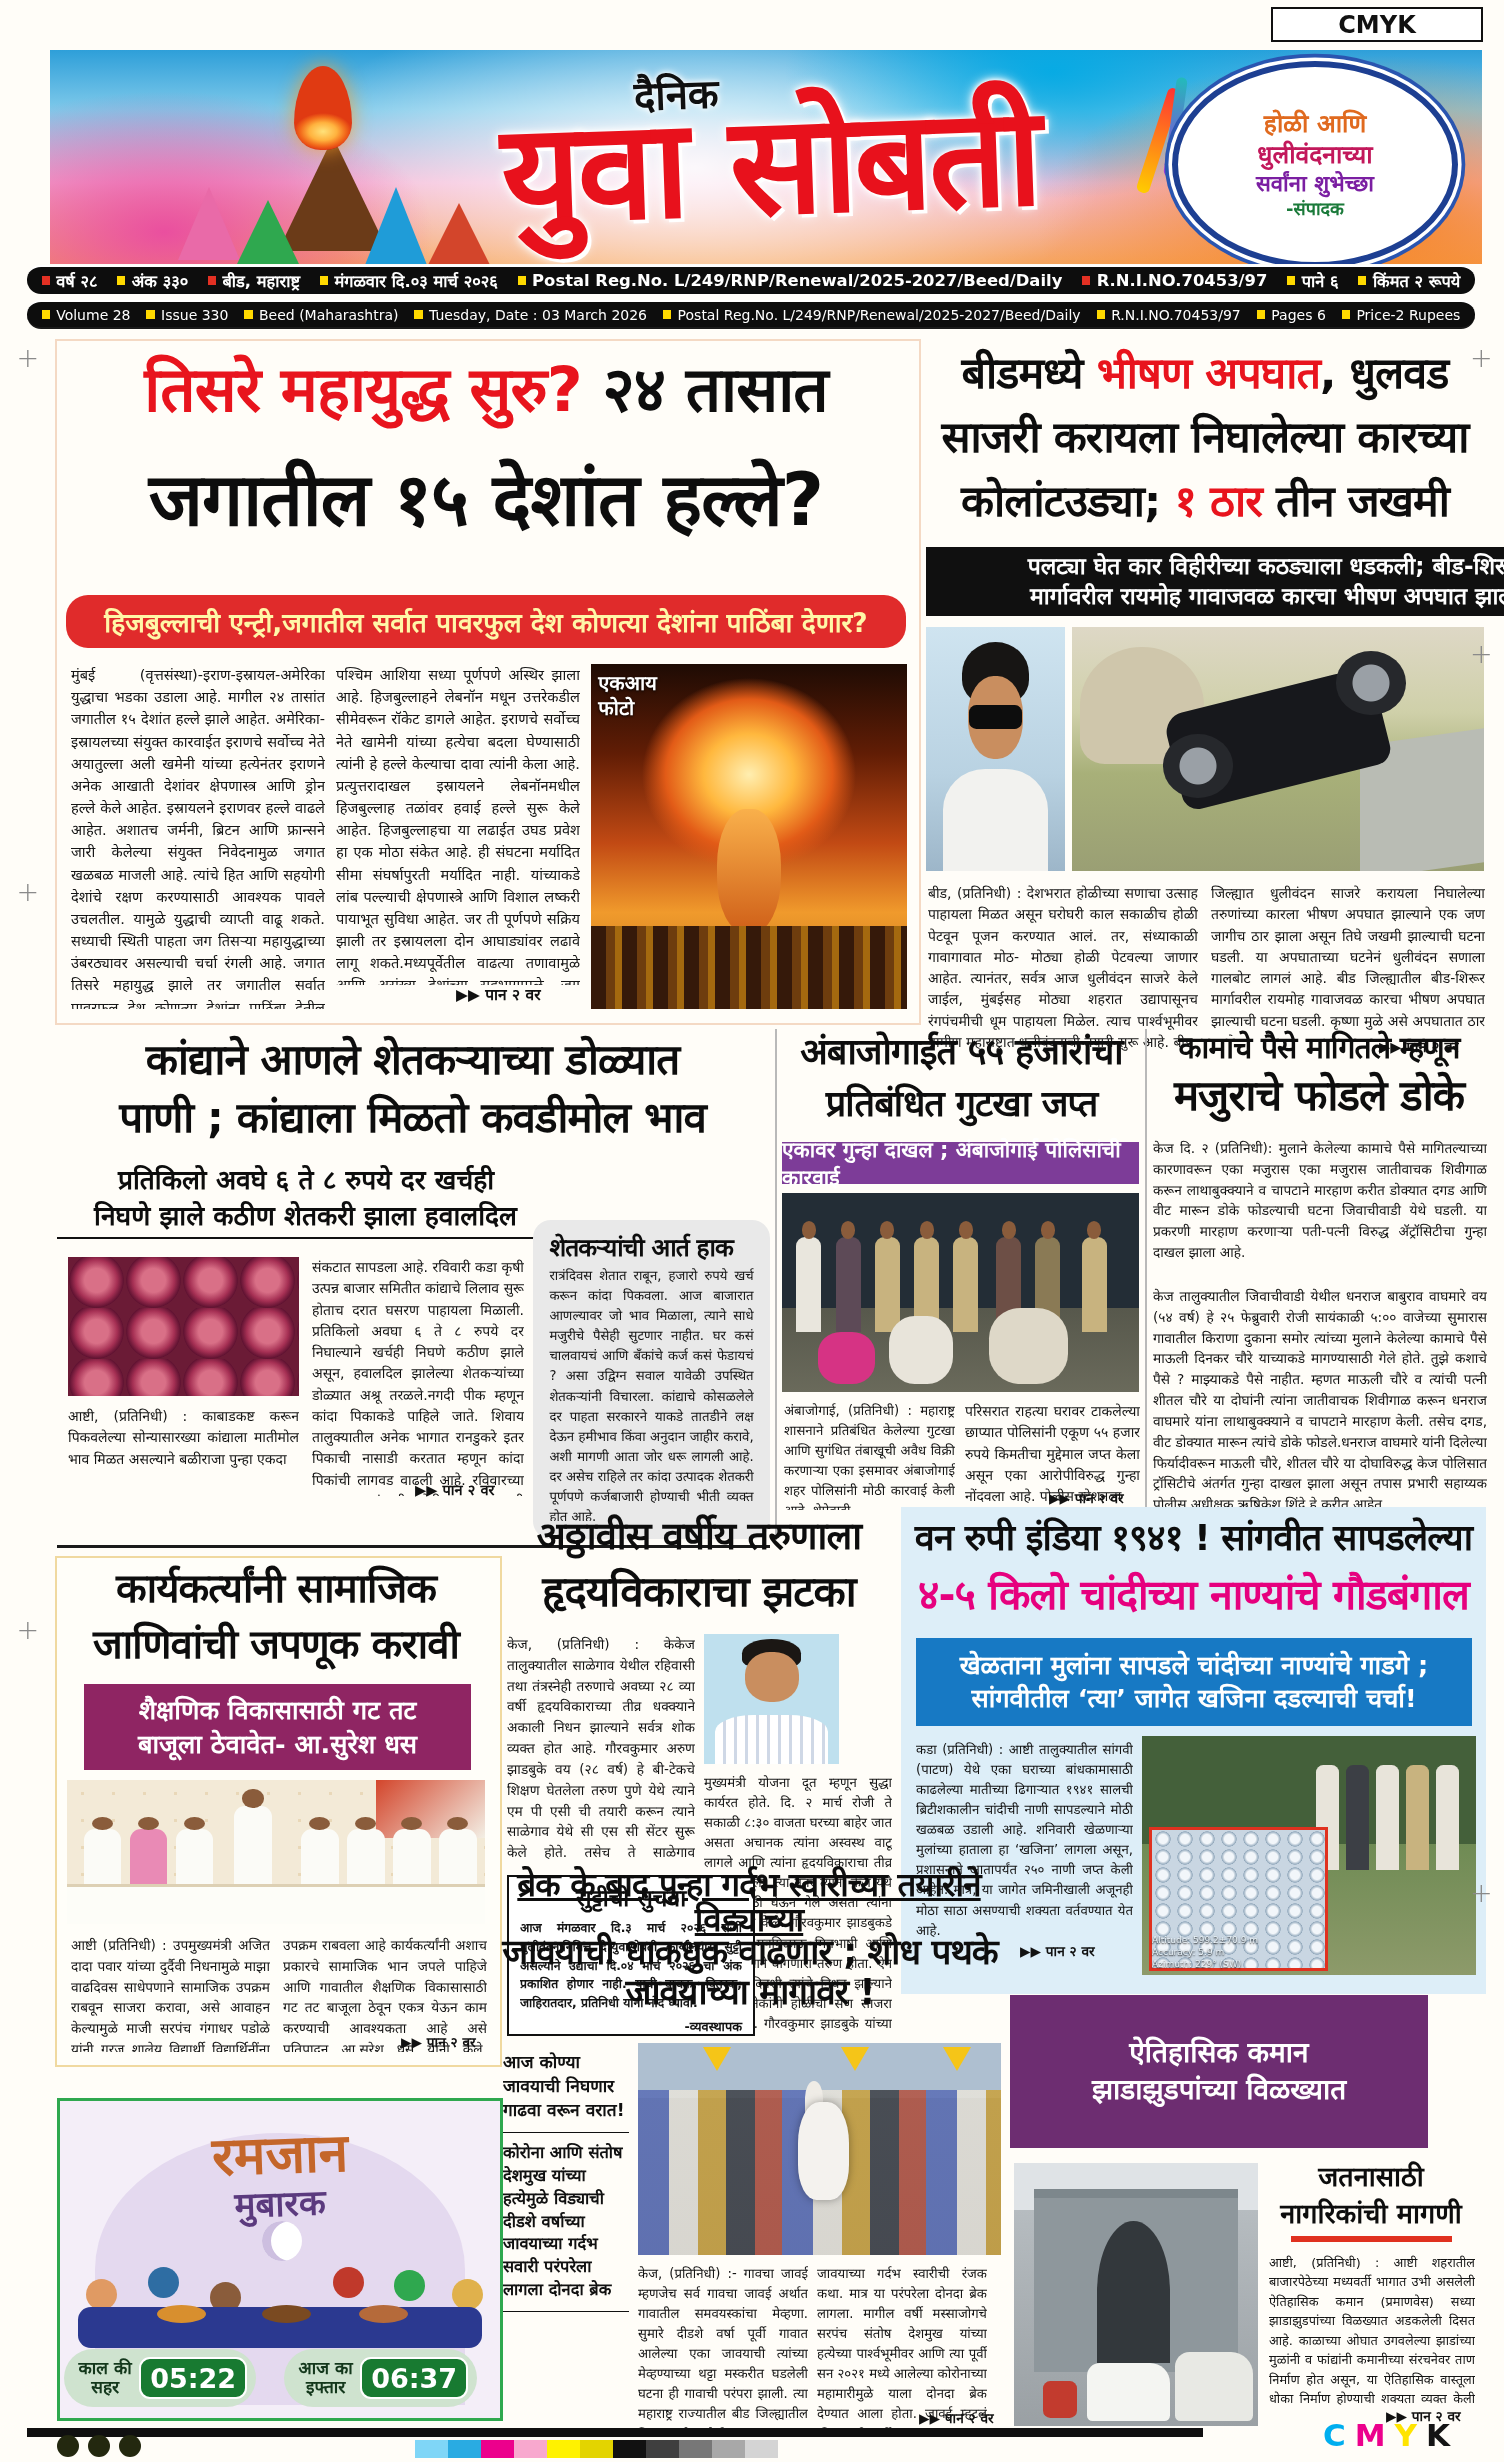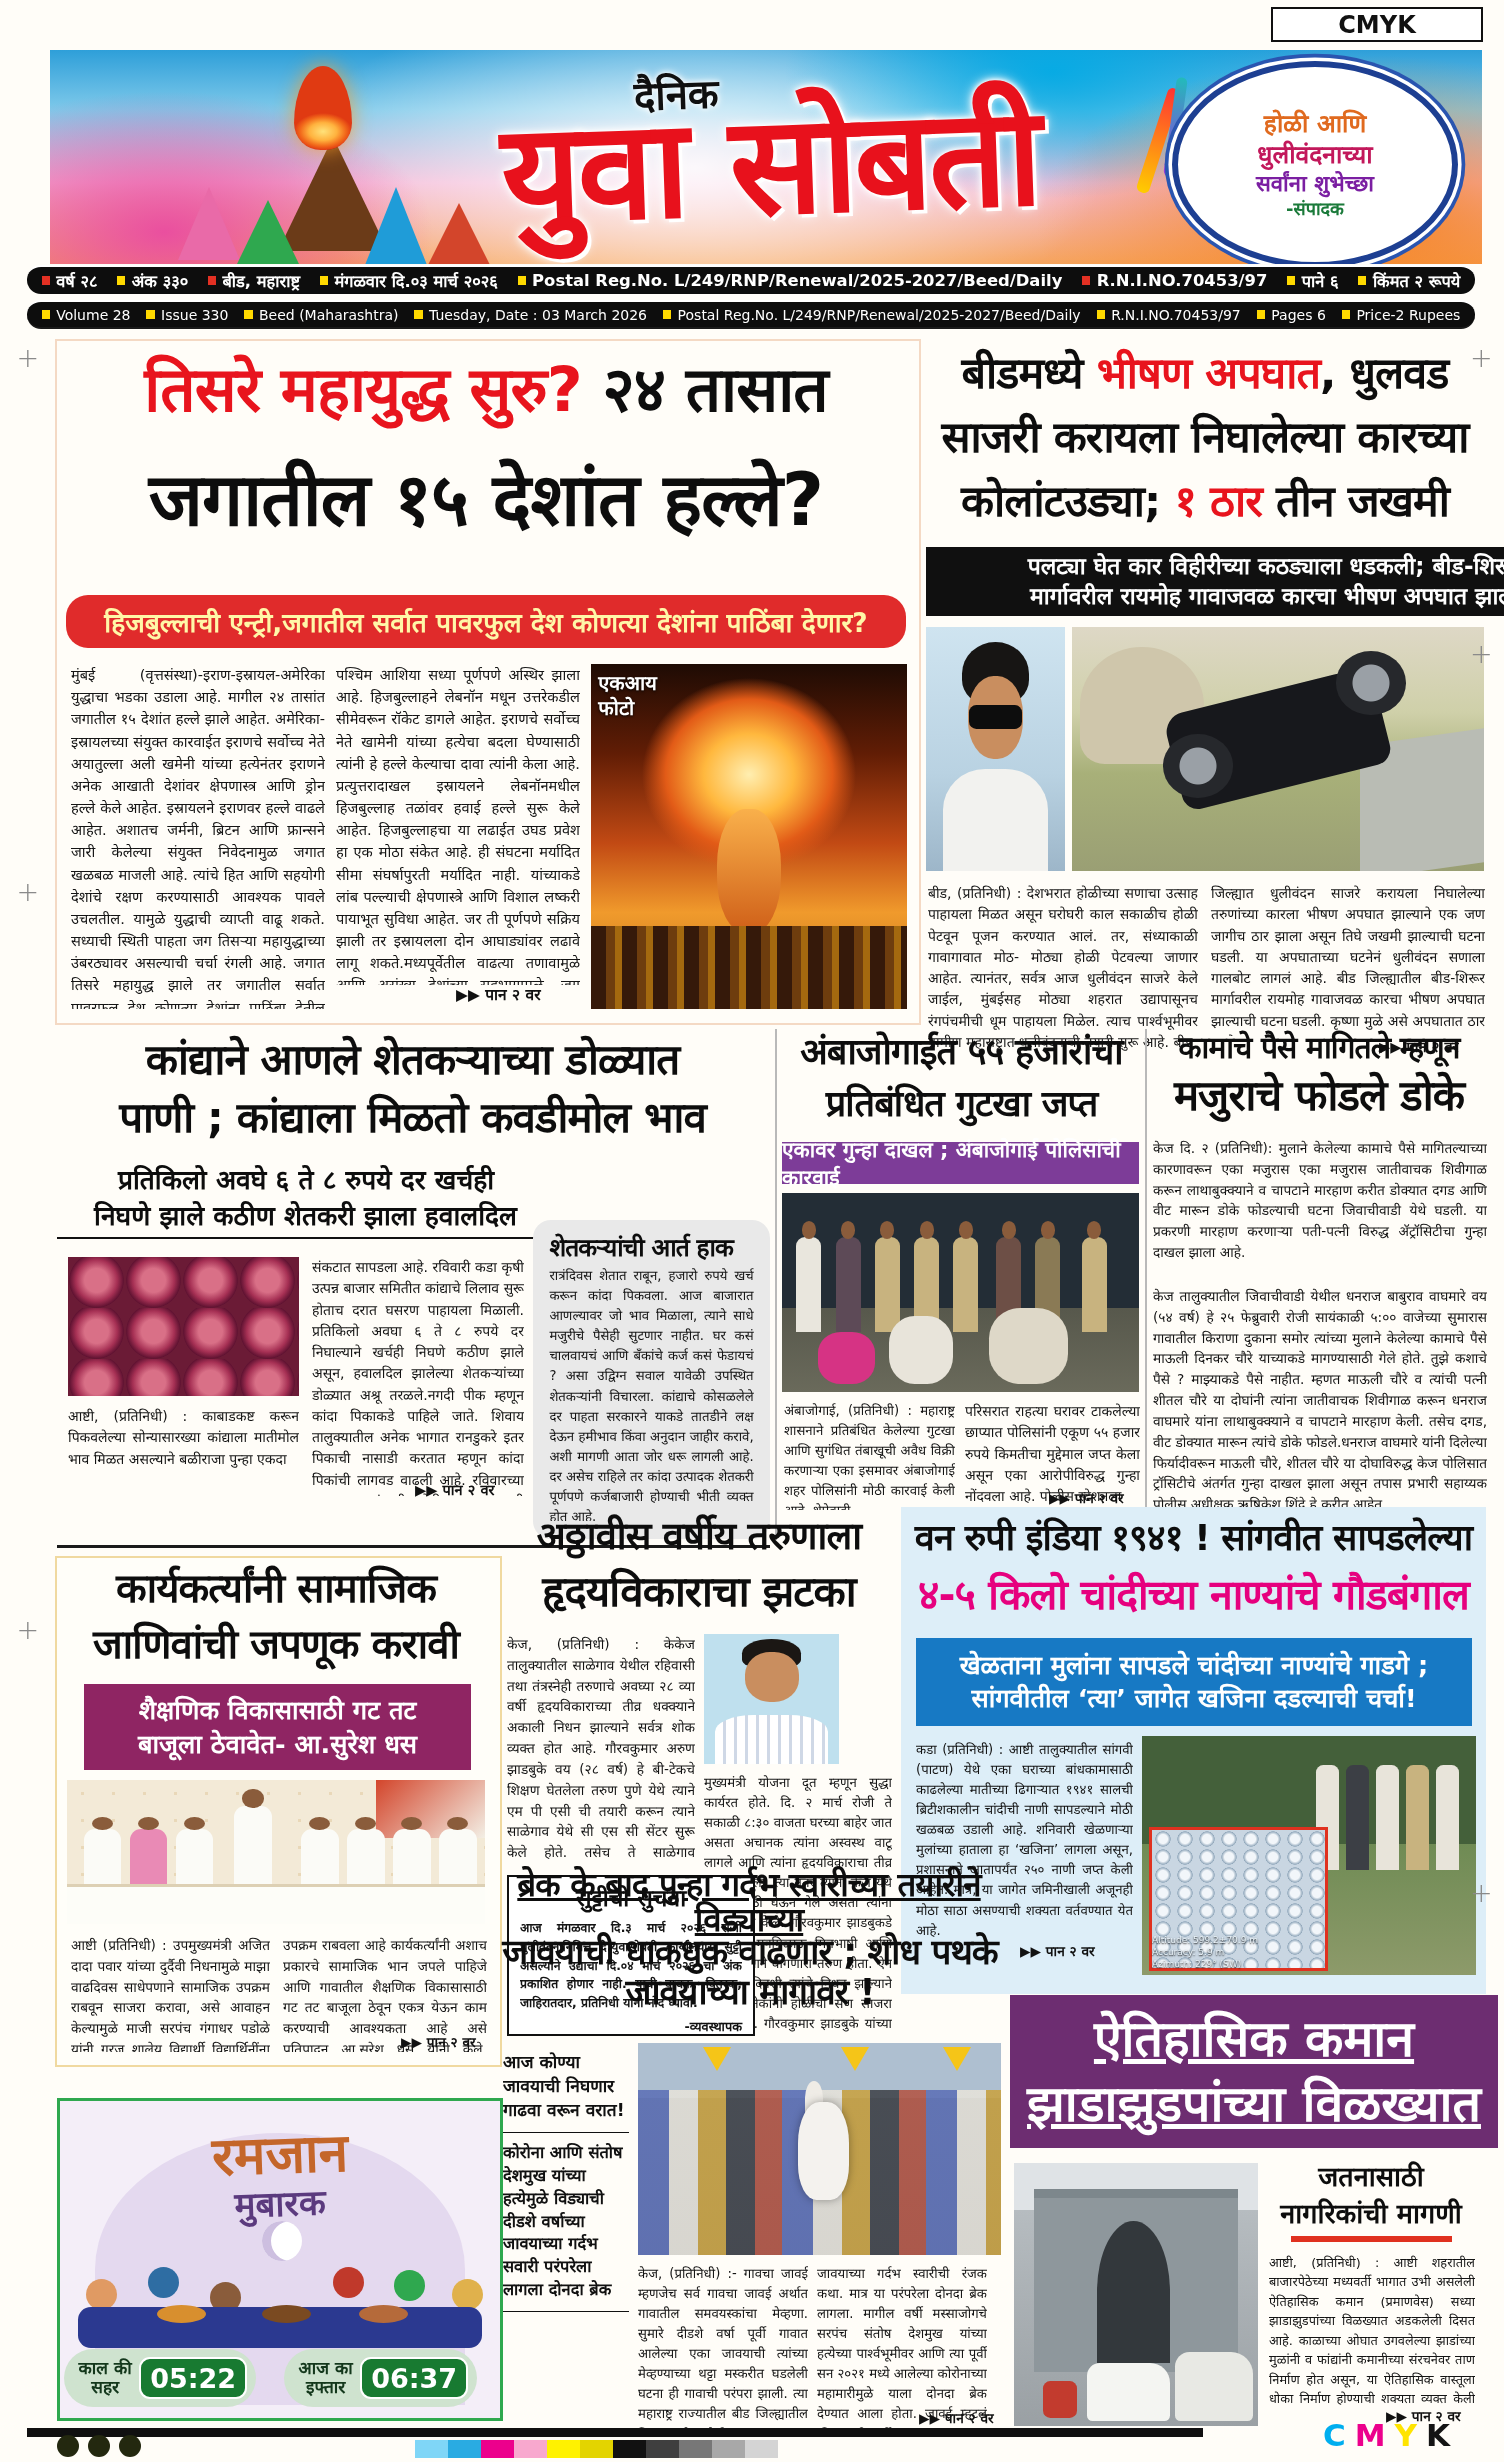"ऐतिहासिक कमान" div.abs { font-size: 50px -> 28px; text-decoration: underline -> none; width: 488px -> 418px }
